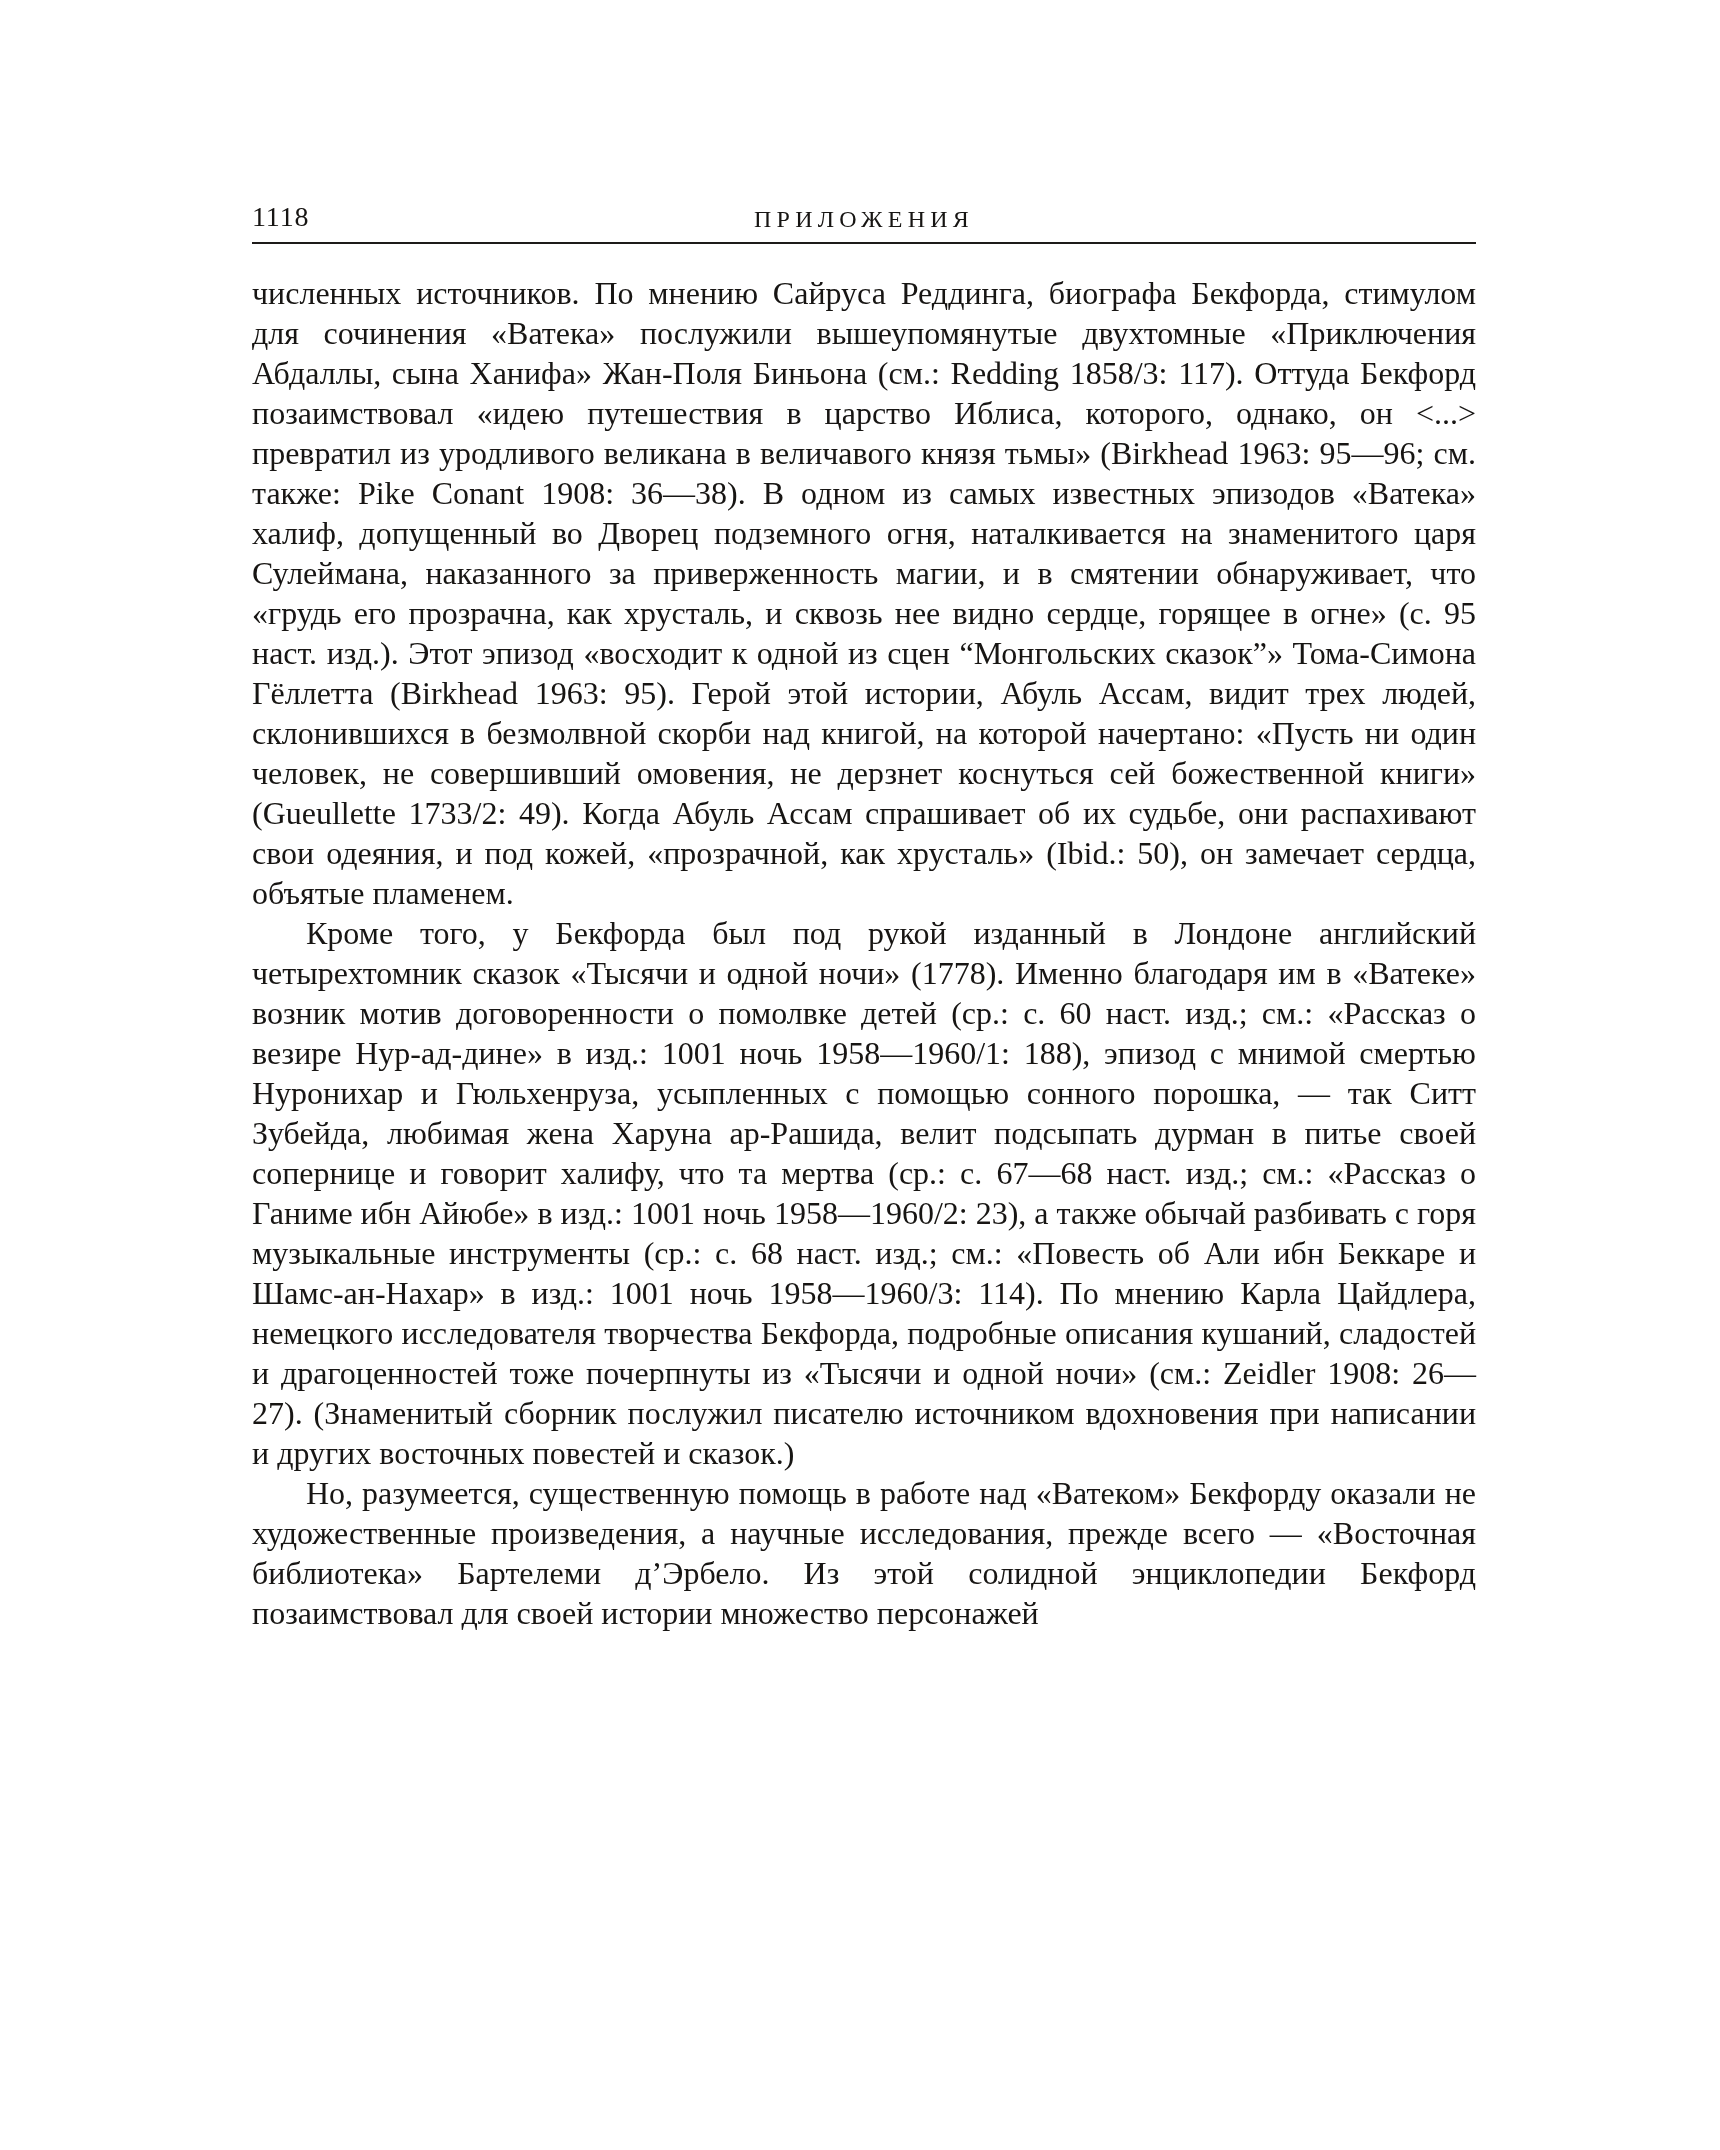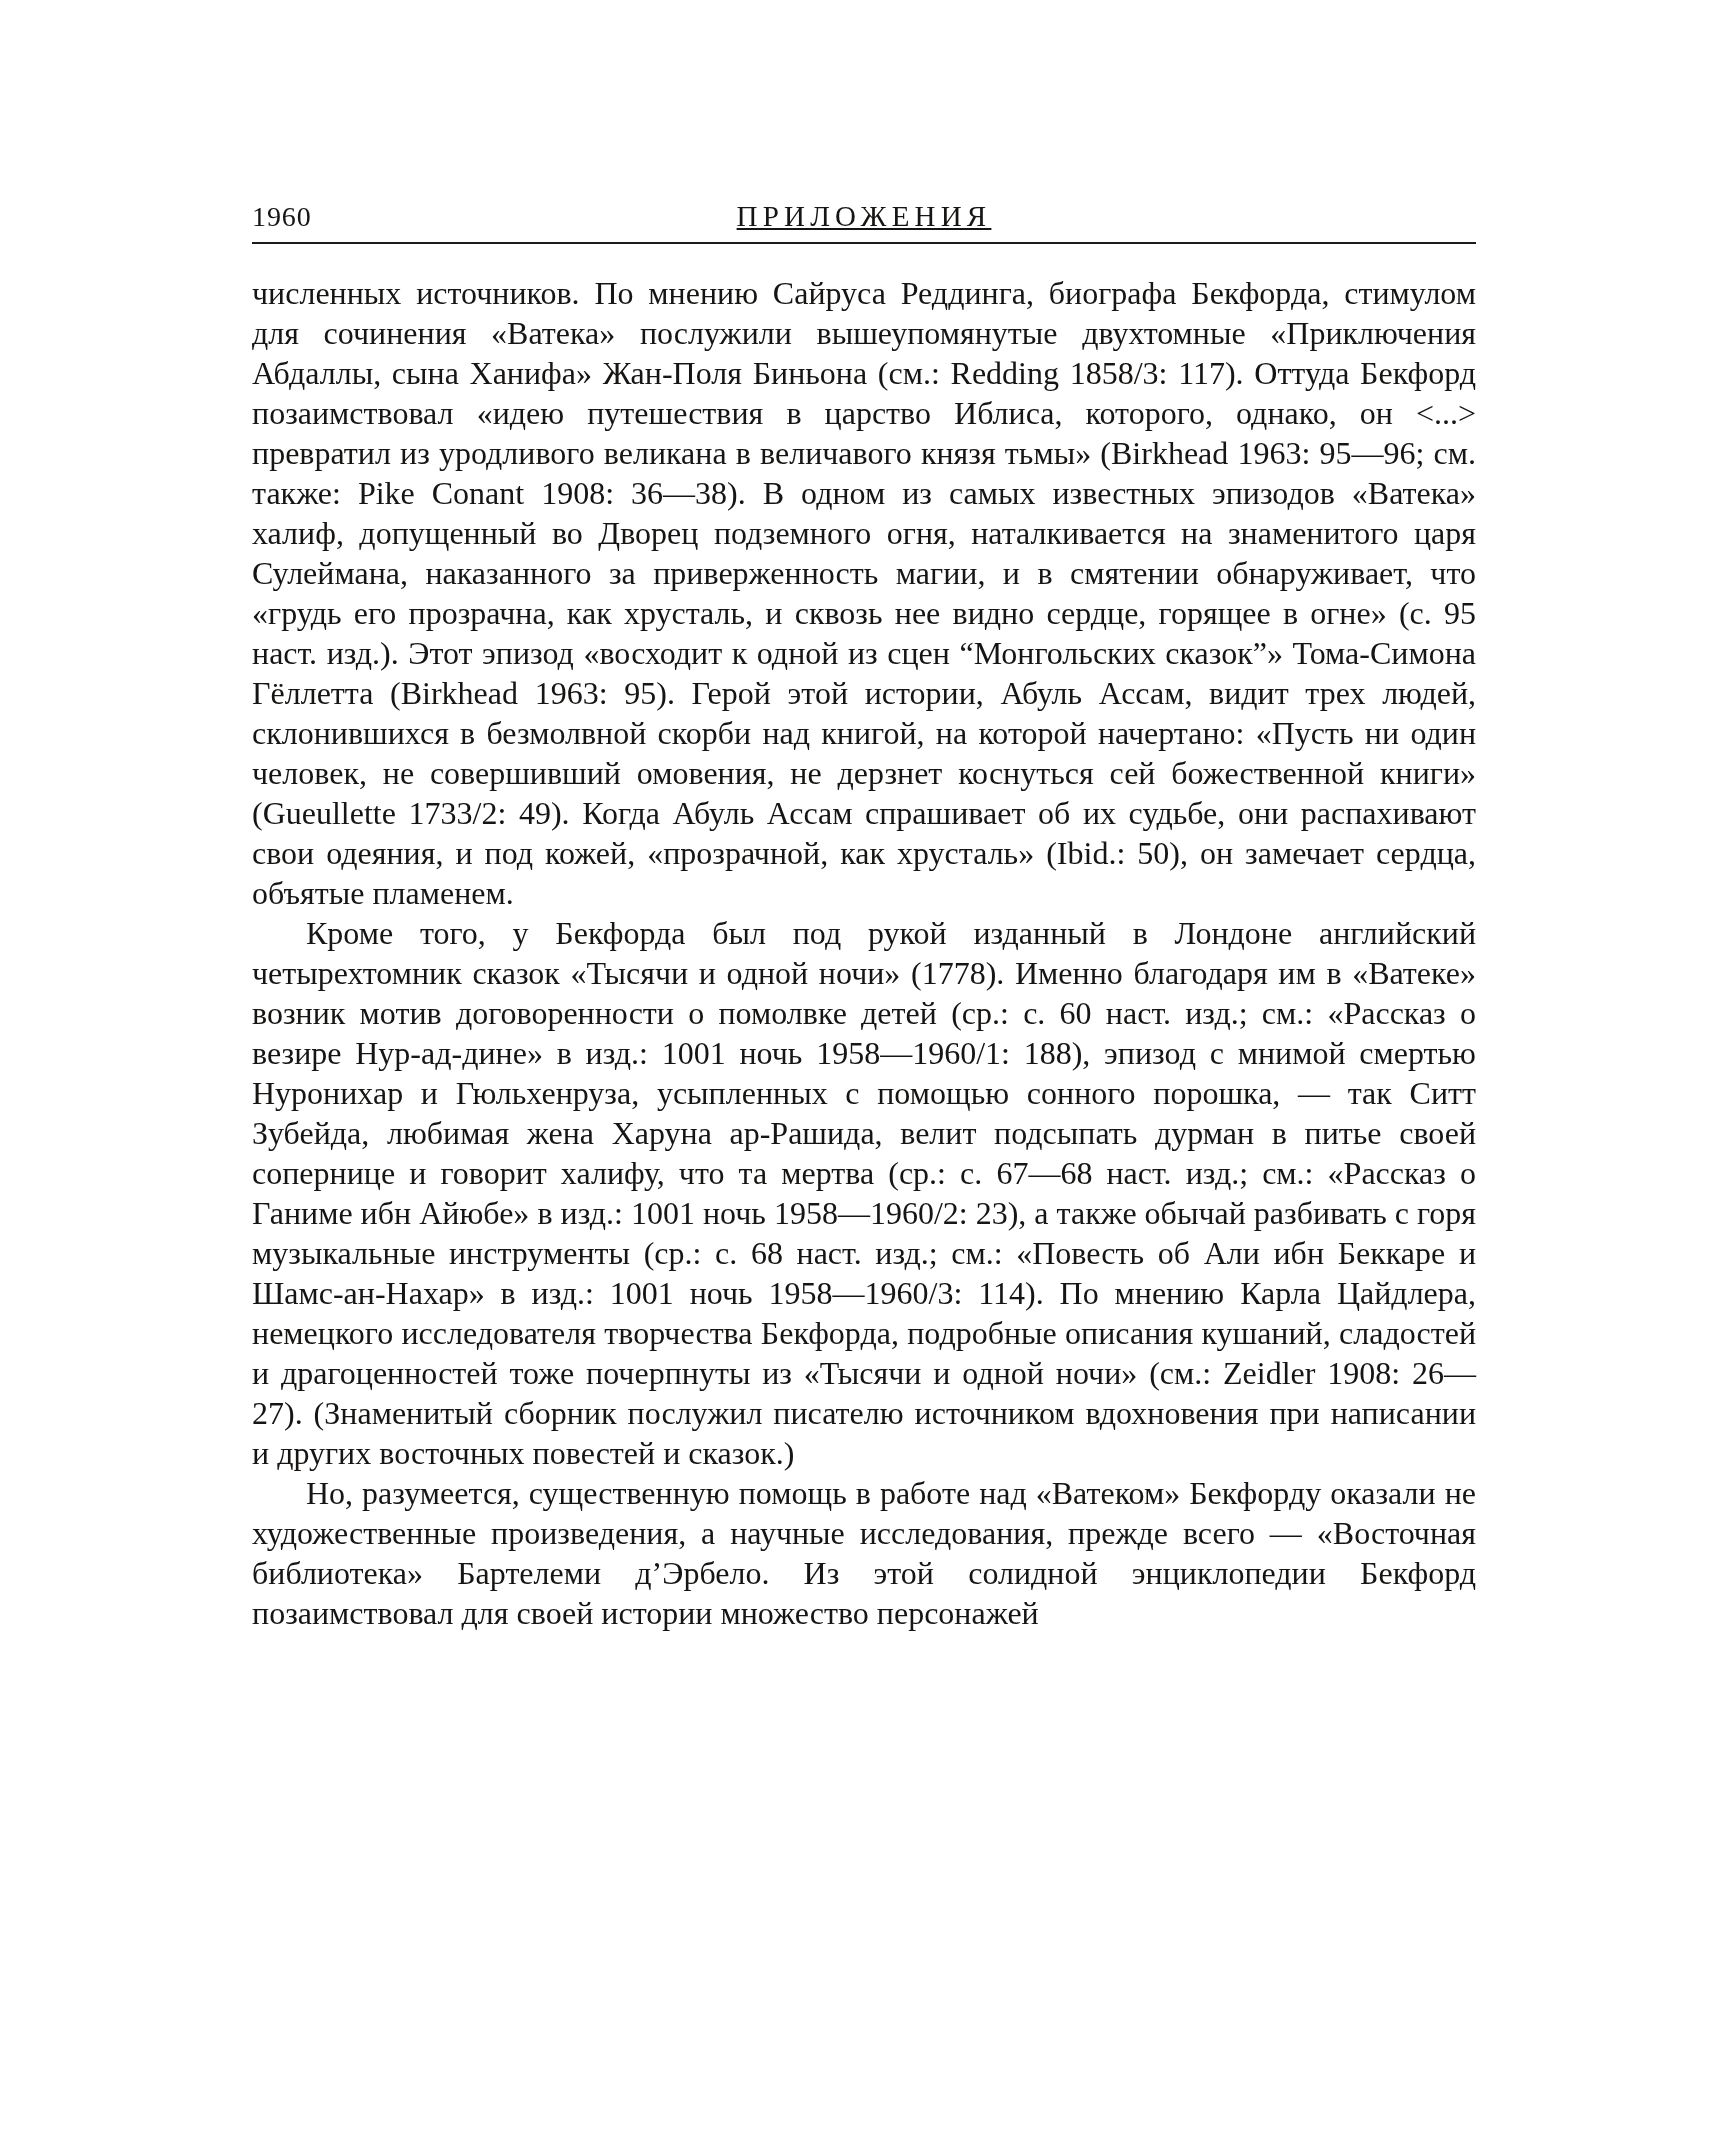"1960" span.page-number { text: 1960 -> 1118 }
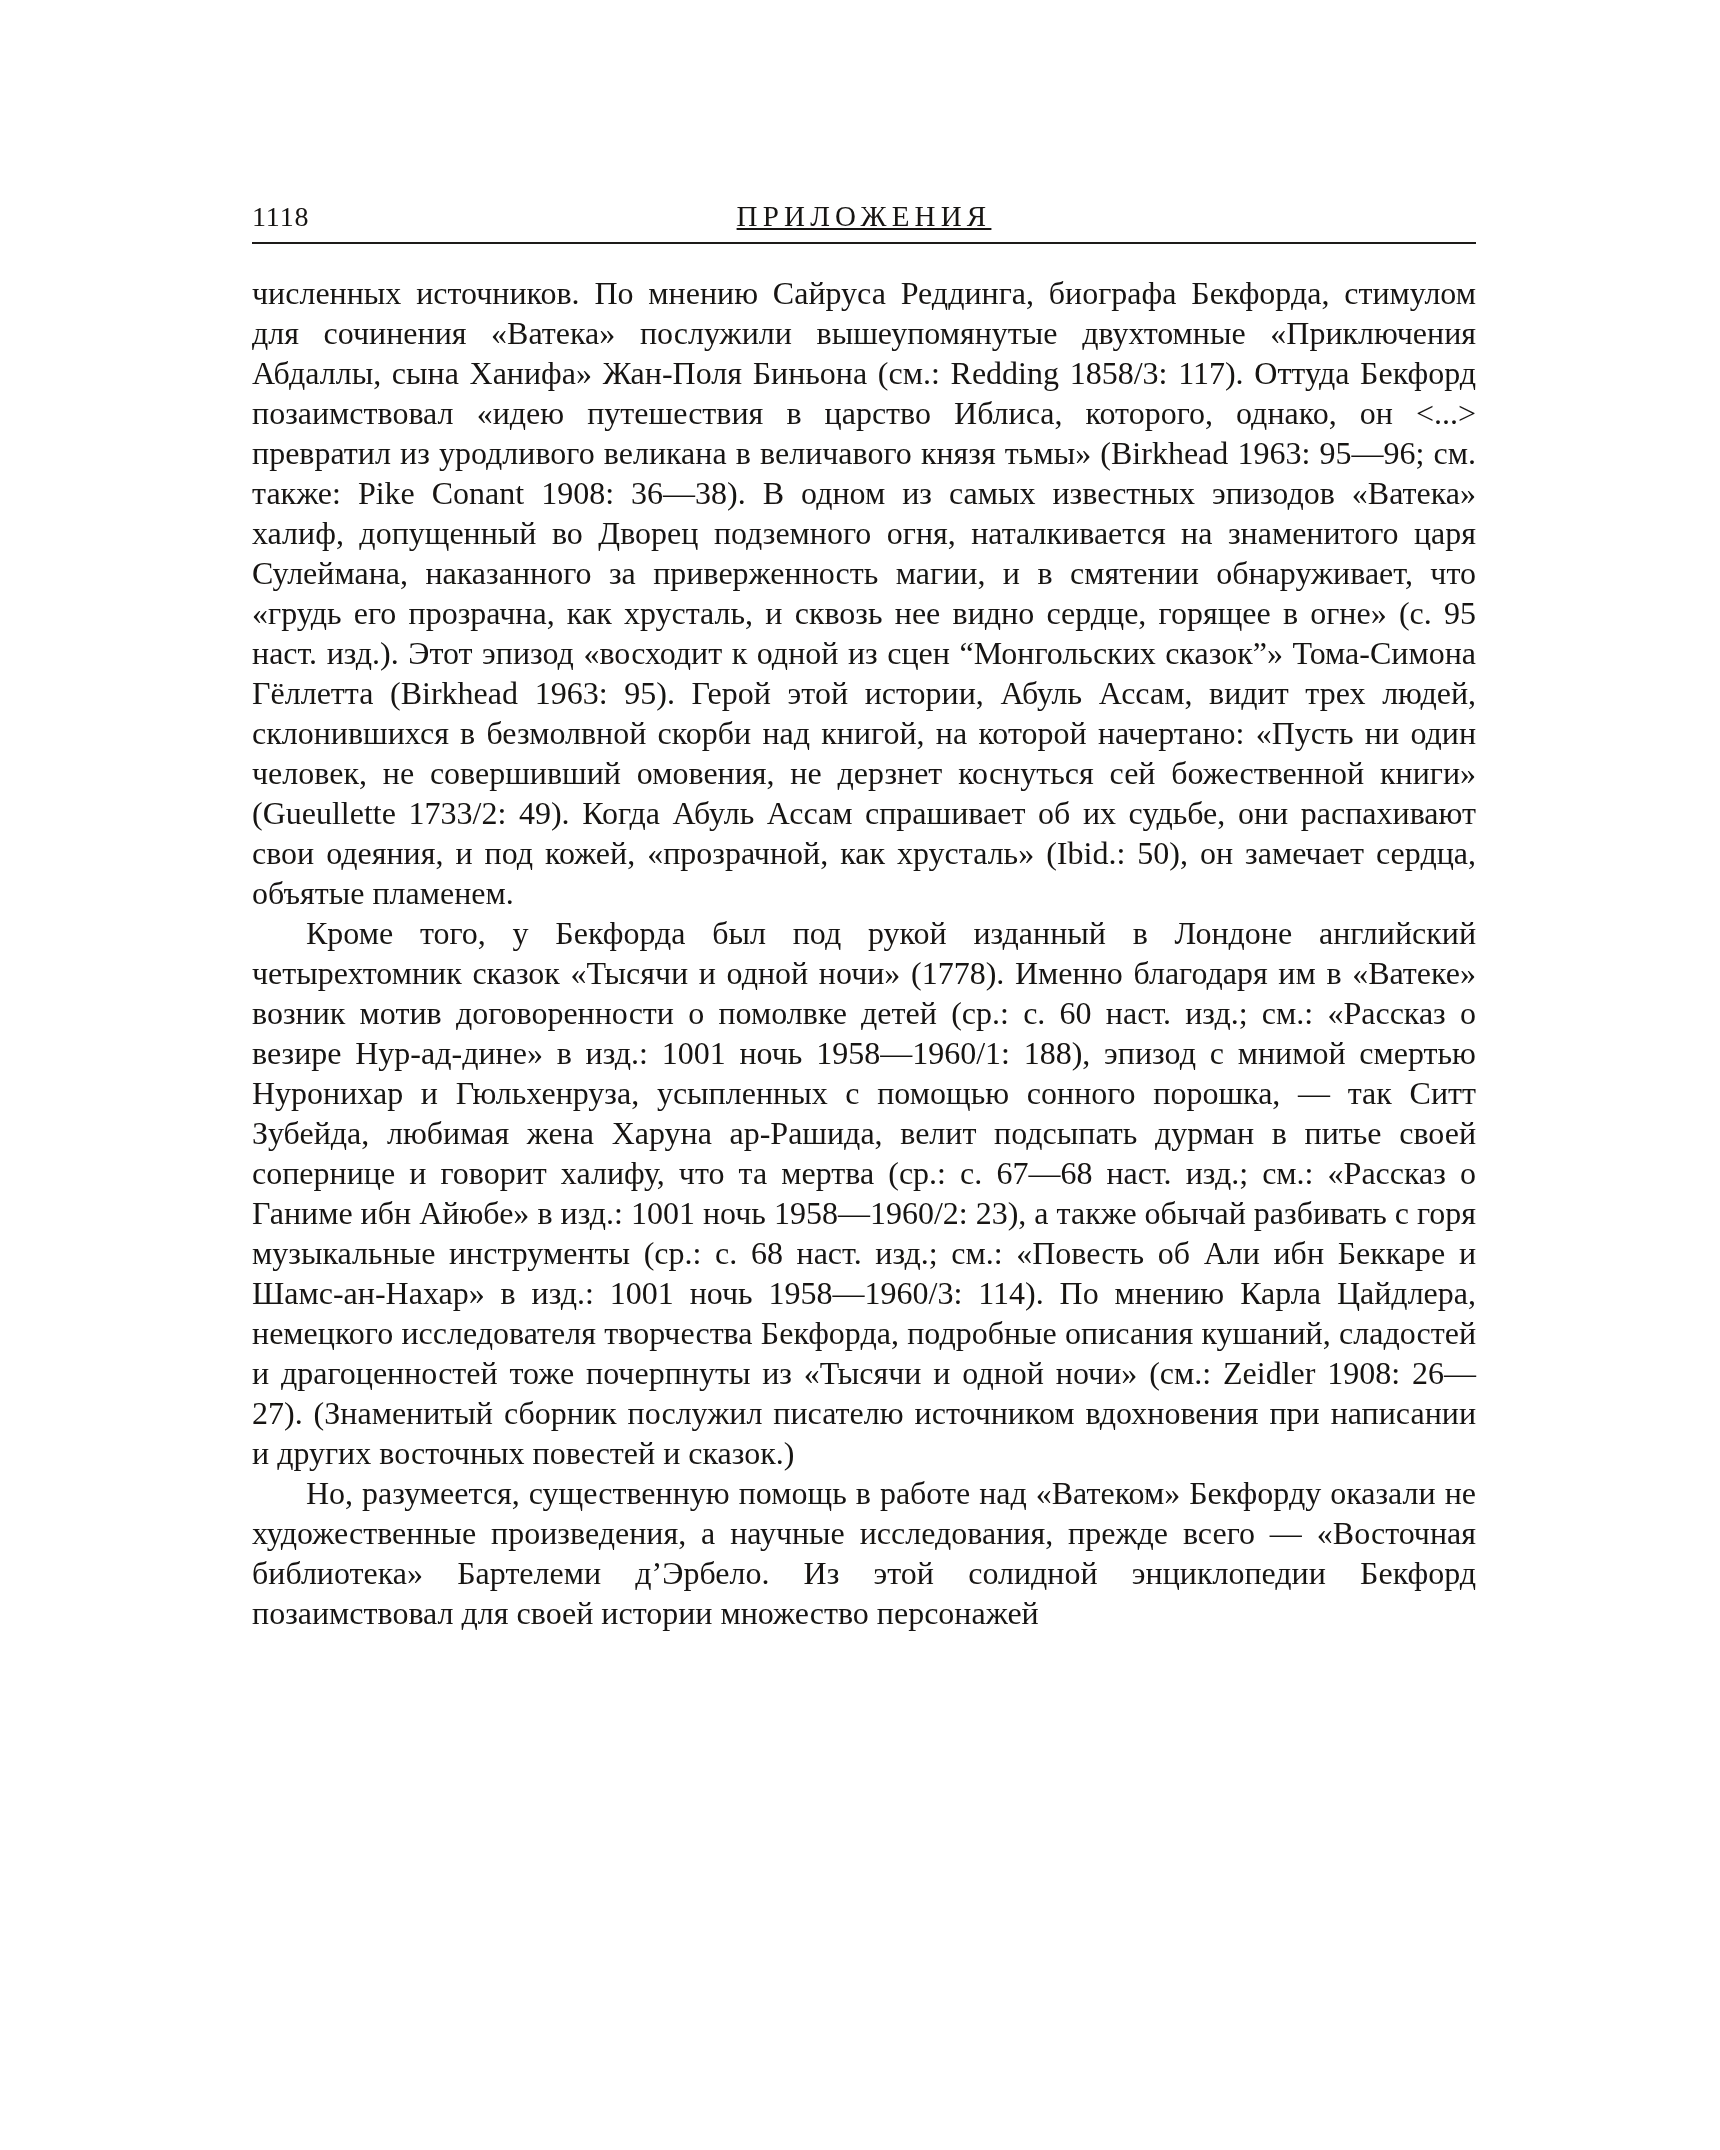"ПРИЛОЖЕНИЯ" .running-title { font-size: 29px -> 24px; text-decoration: underline -> none }
